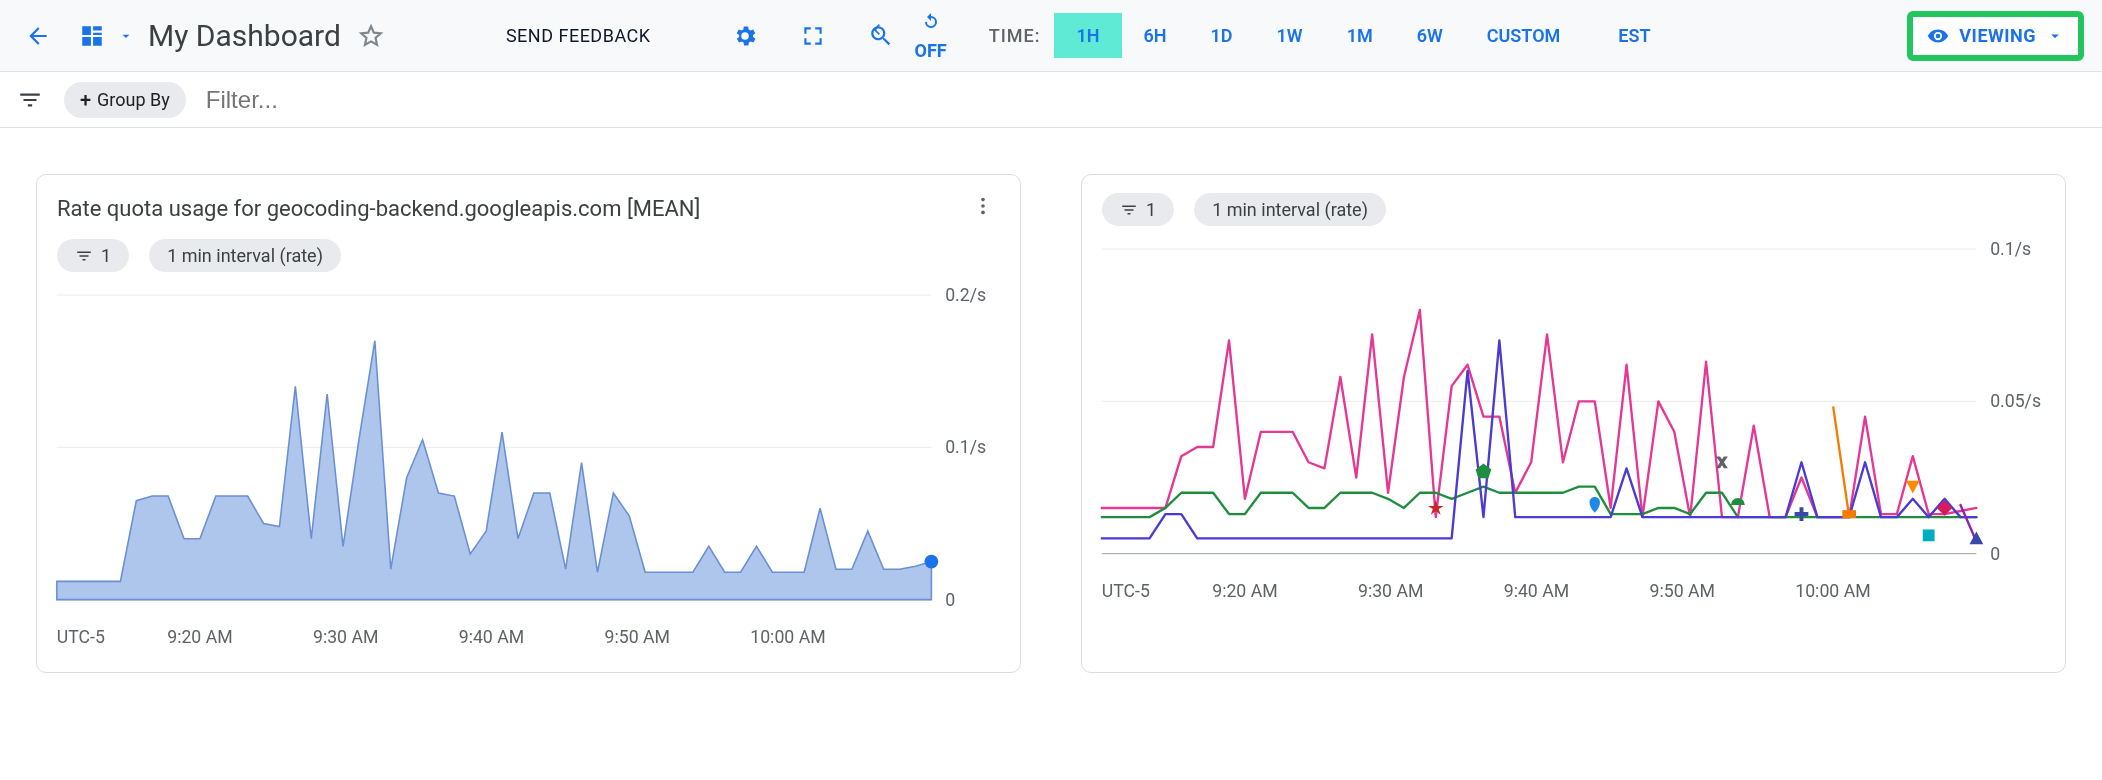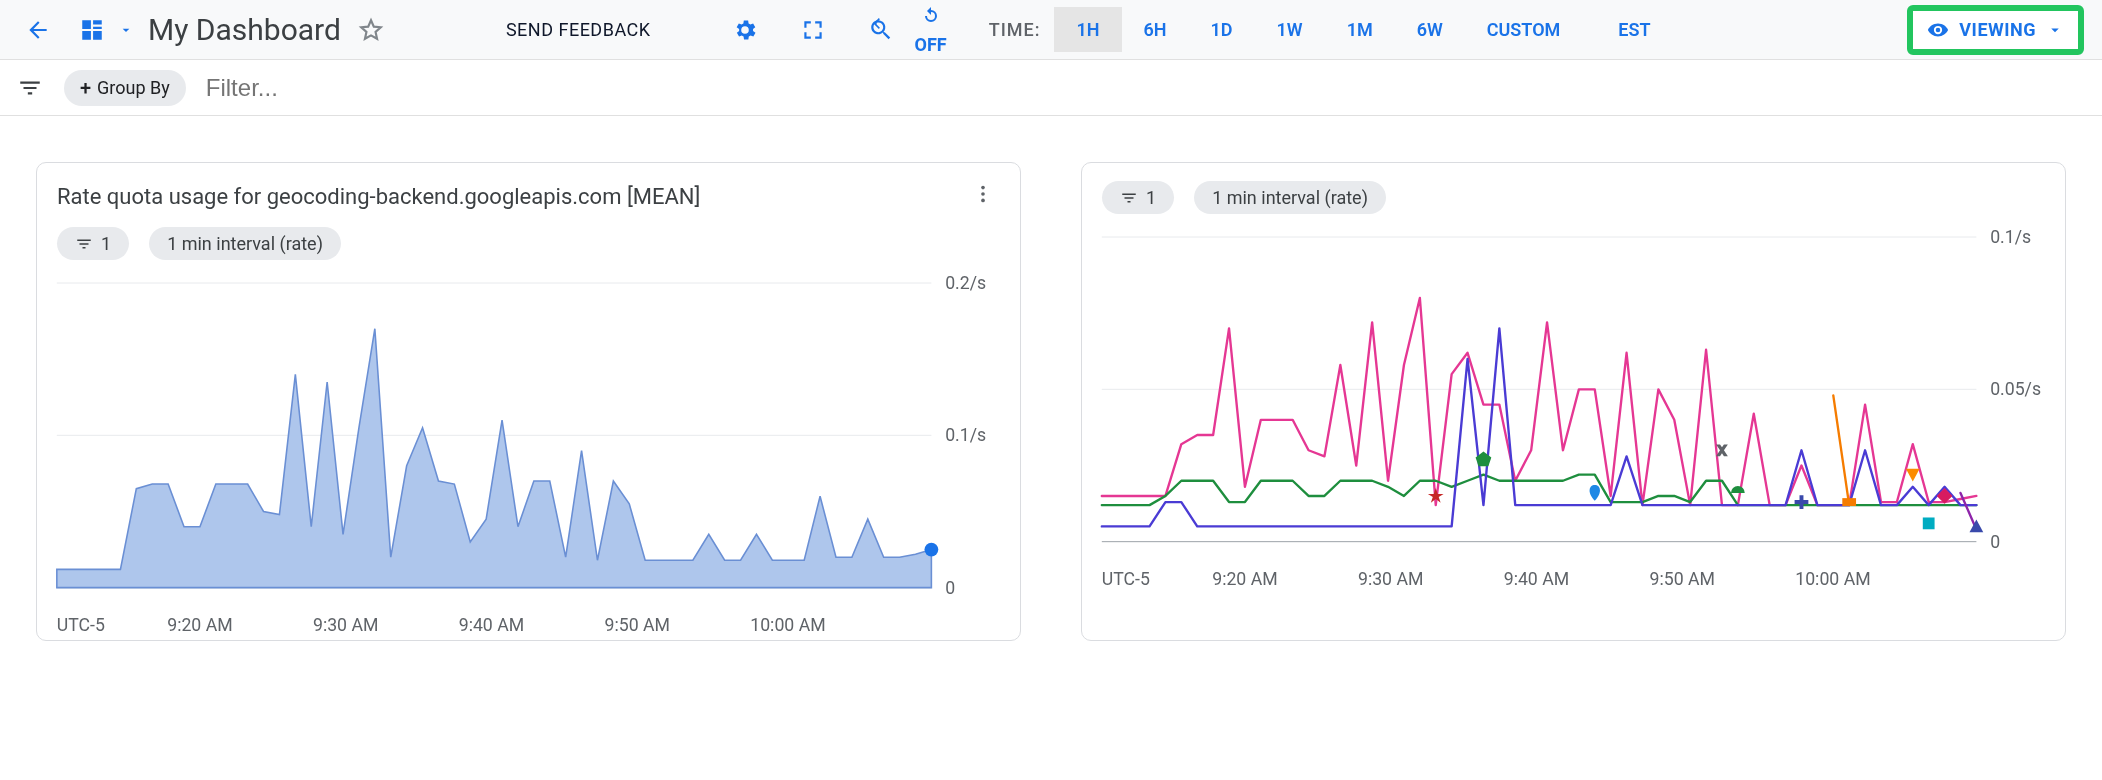"My Dashboard" .topbar { height: 60px -> 72px }
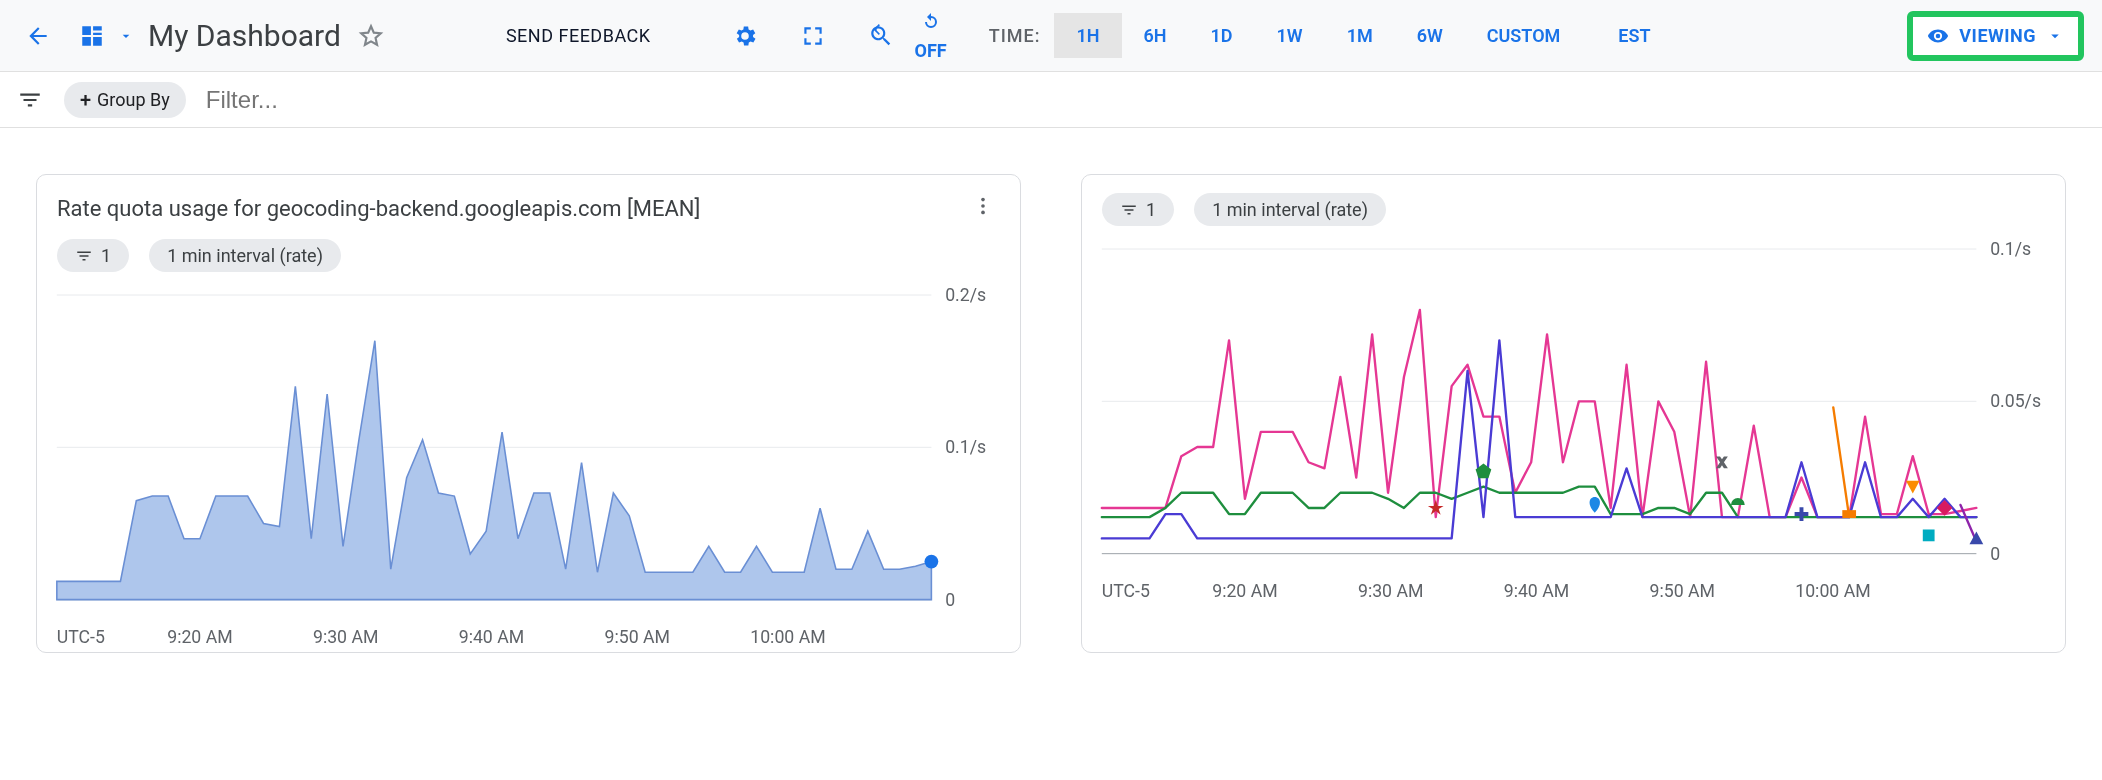"1H" .time-opt.active { background: #e5e5e5 -> #5eead4 }
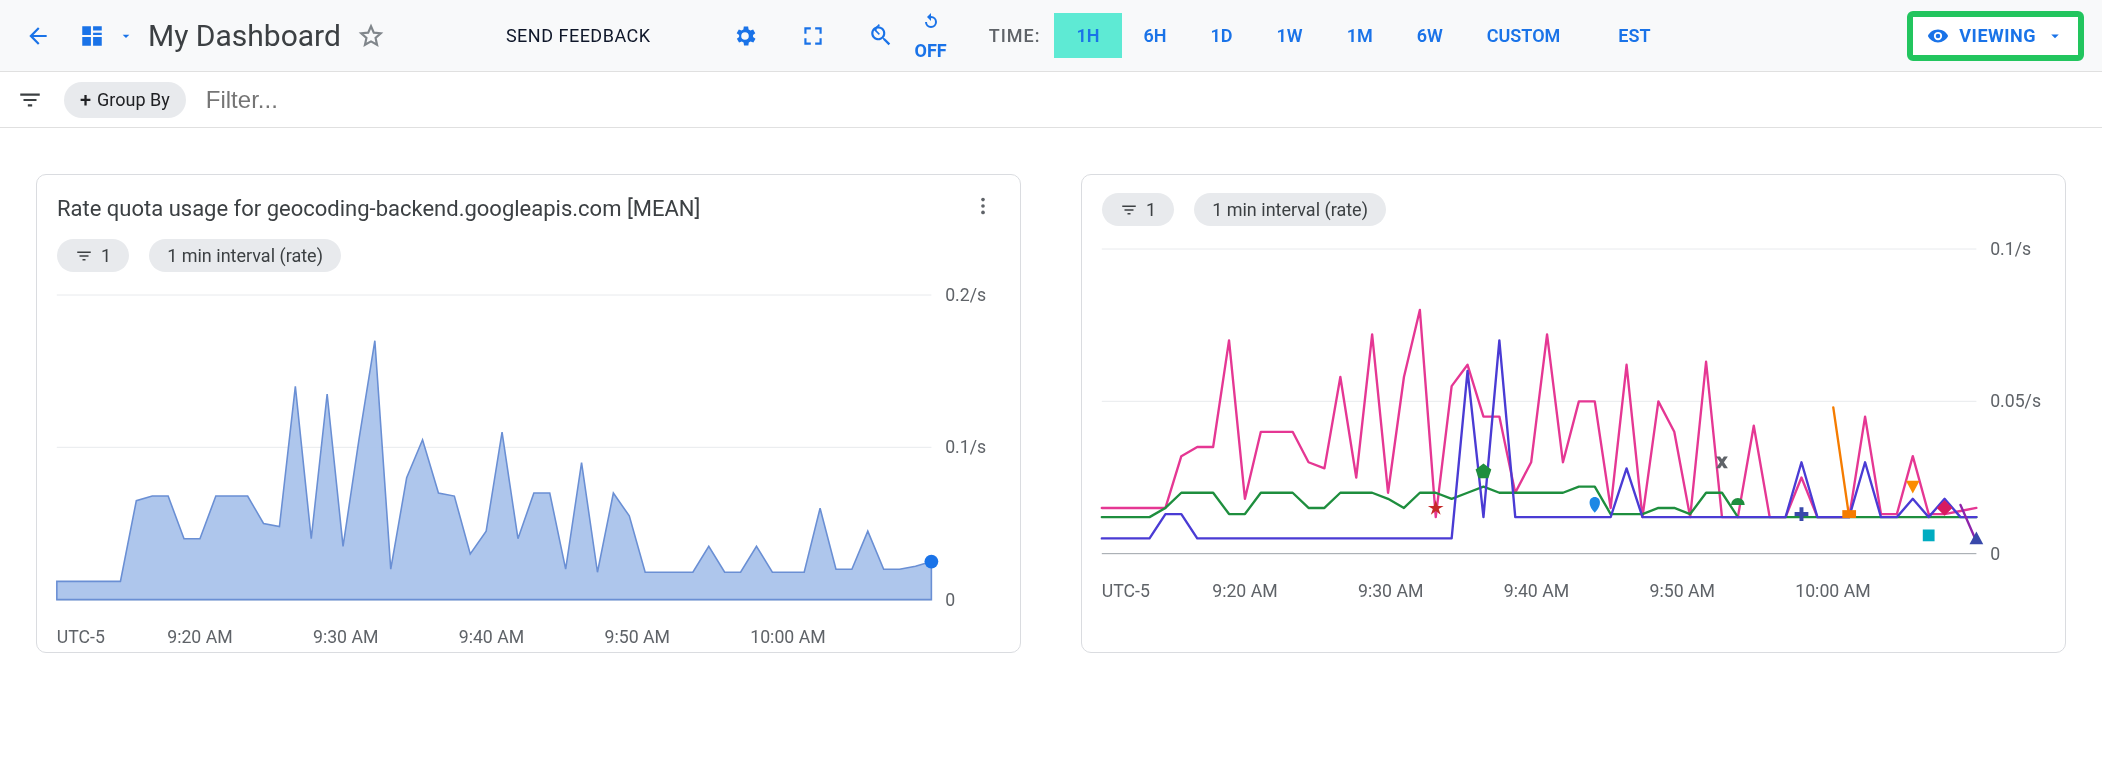"Rate quota usage for" .panel { padding: 18px 10px 0 10px -> 18px 10px 20px 10px }
